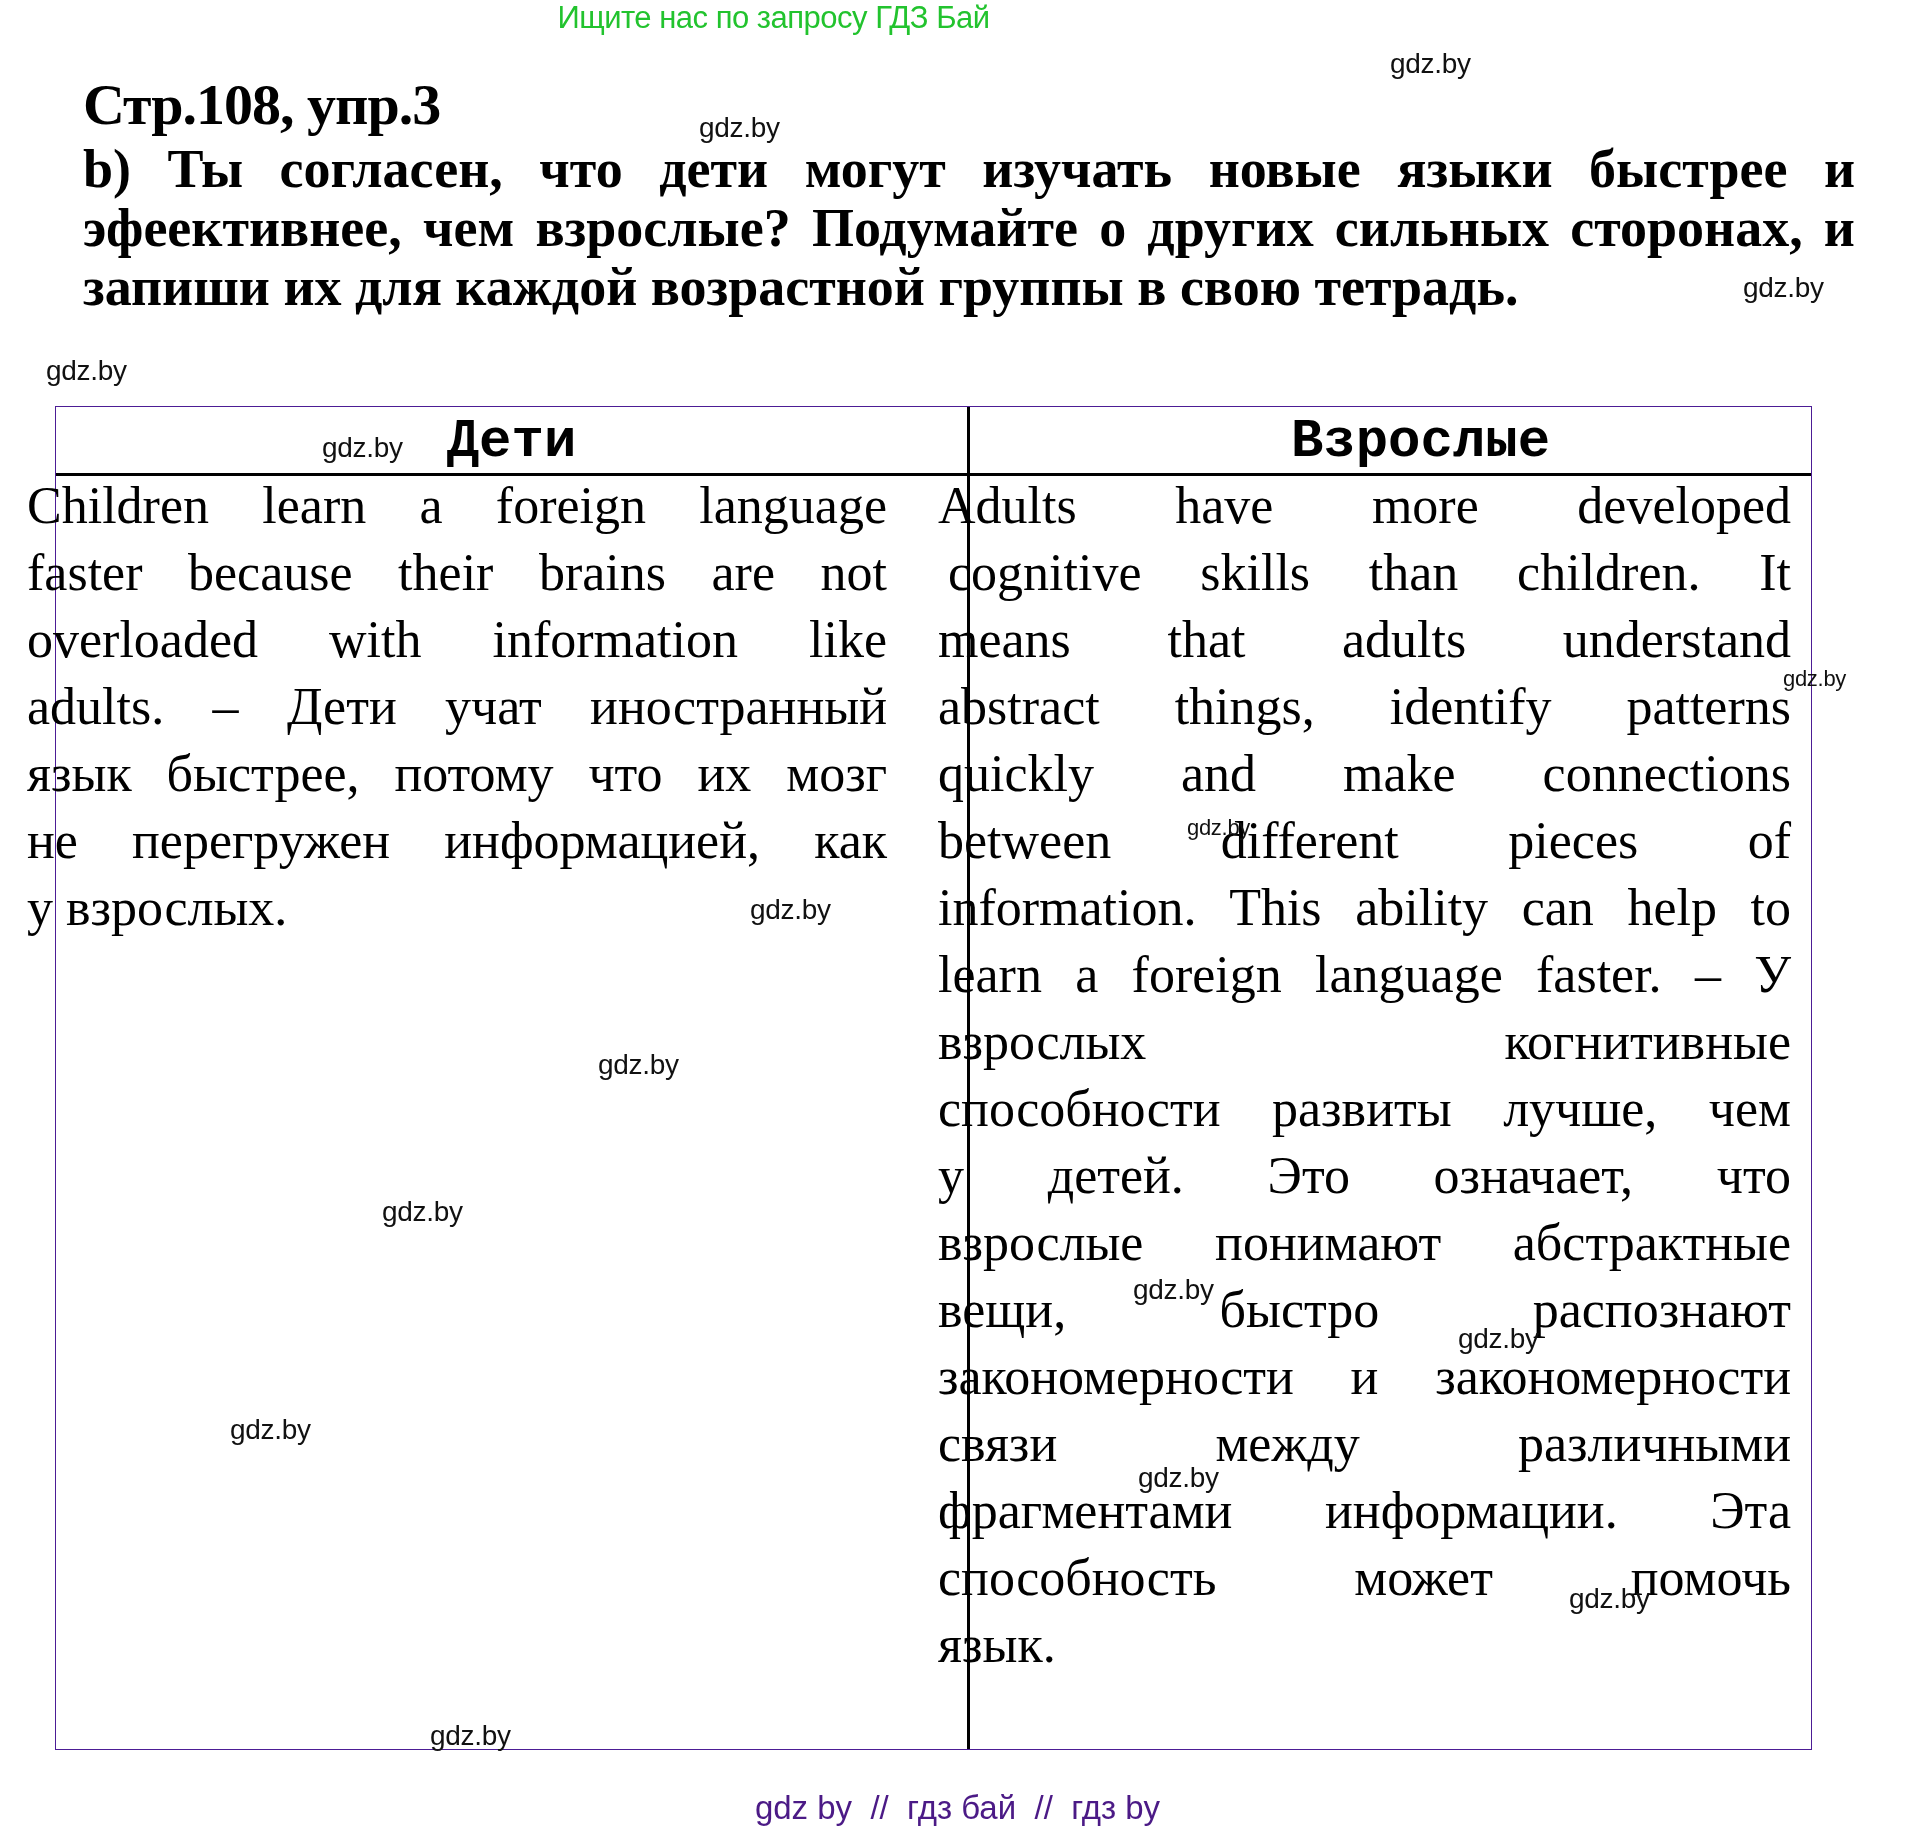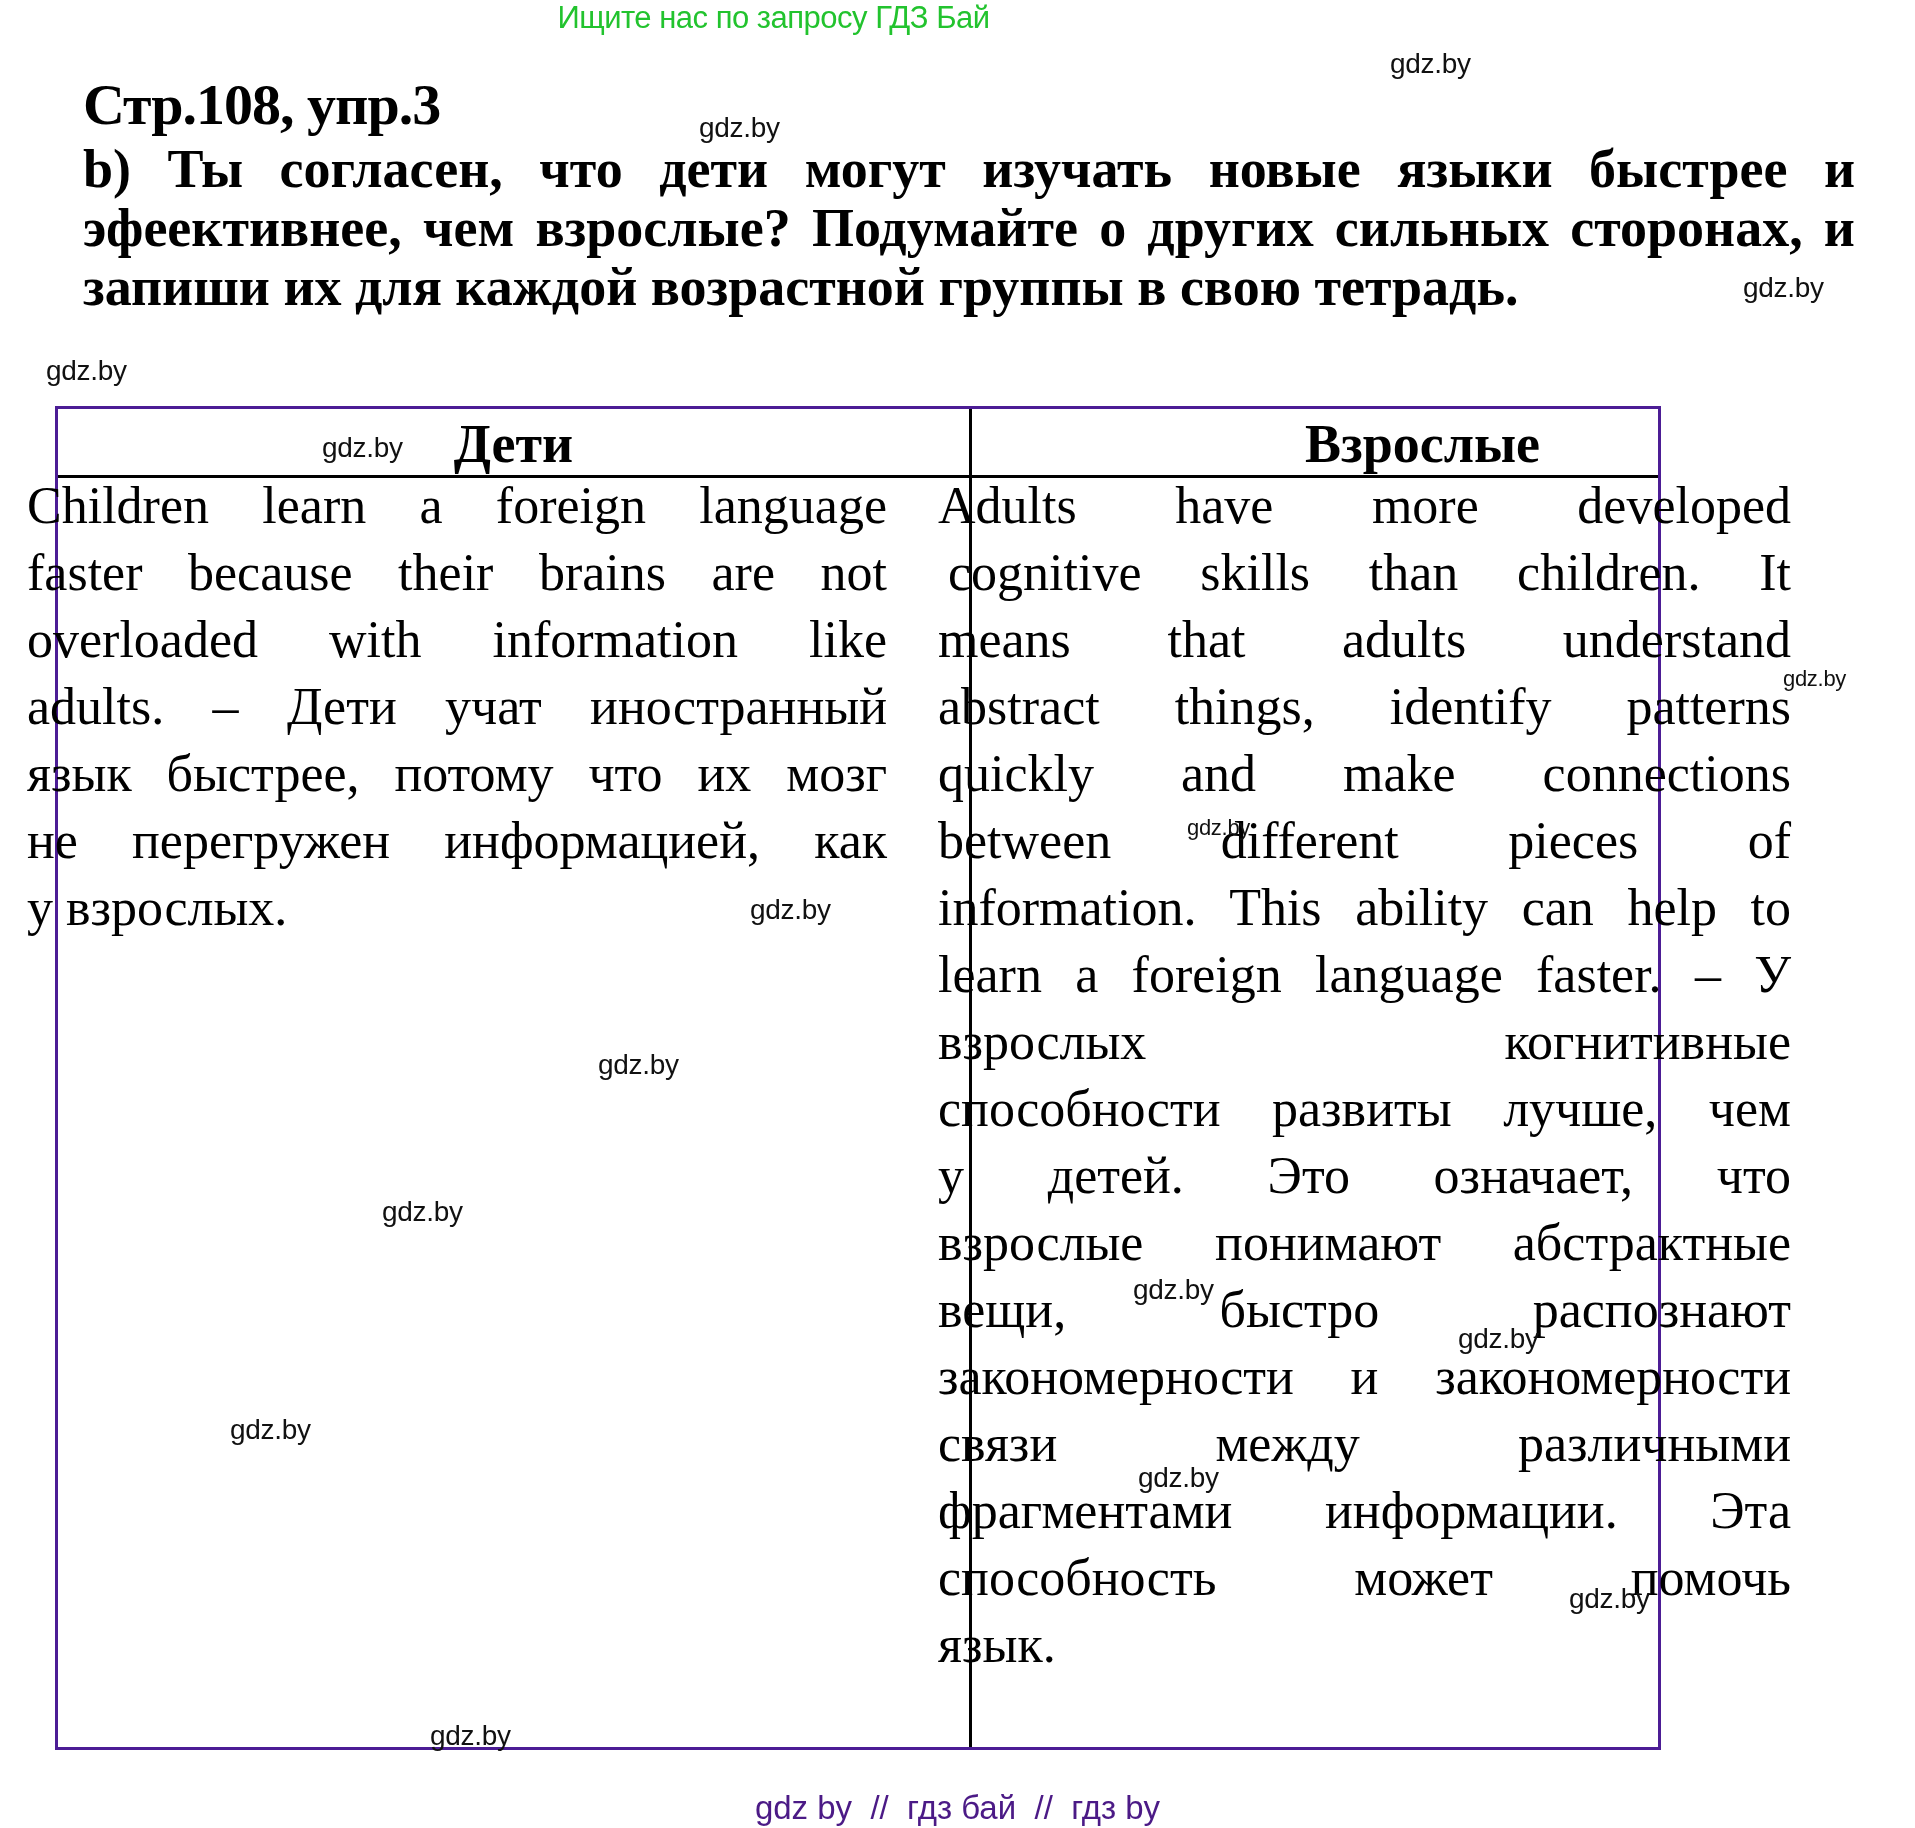"Дети" #answer-table { border: 3px solid #4c1d95 -> 1px solid #4c1d95; font-family: none -> Liberation Mono, monospace; width: 1606px -> 1757px }
